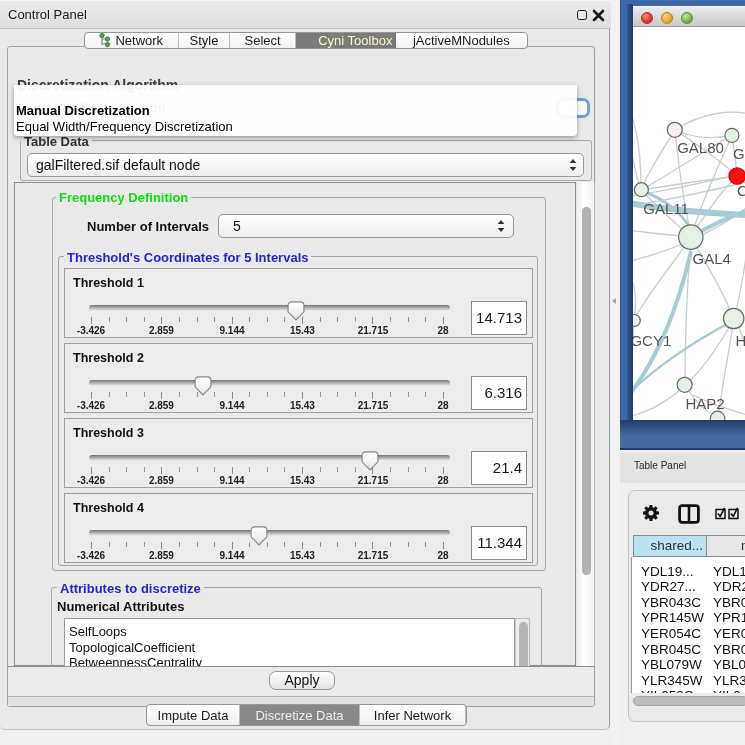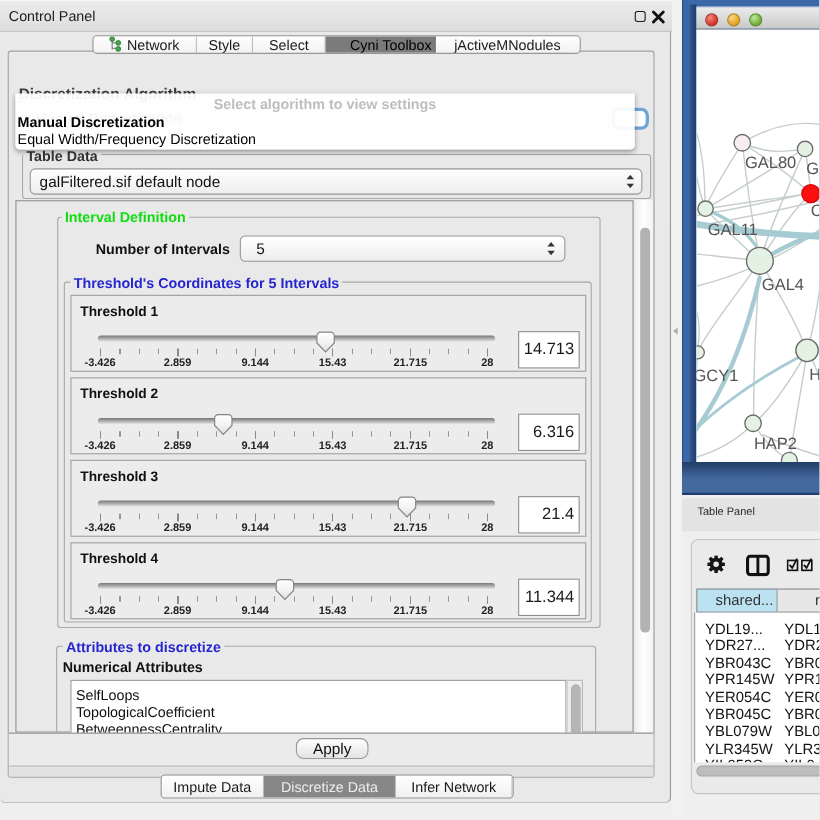"Cyni Toolbox" .seg.sel { color: #000000 -> #fef9c3 }
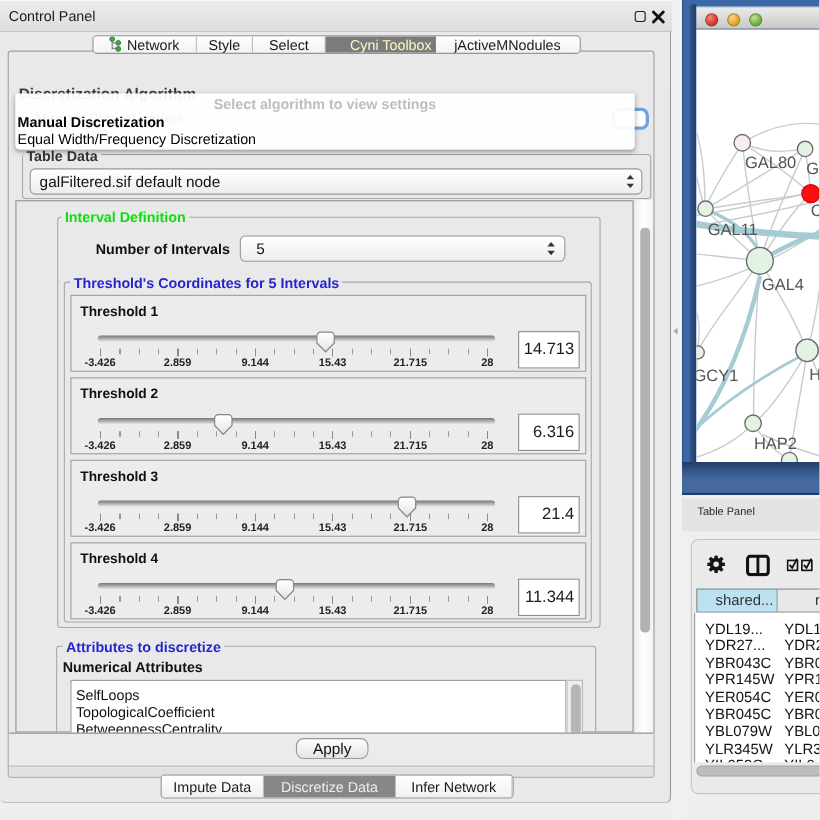"Select algorithm to view settings" div.ghost { html: <div>Select algorithm to view settings</div> -> none }
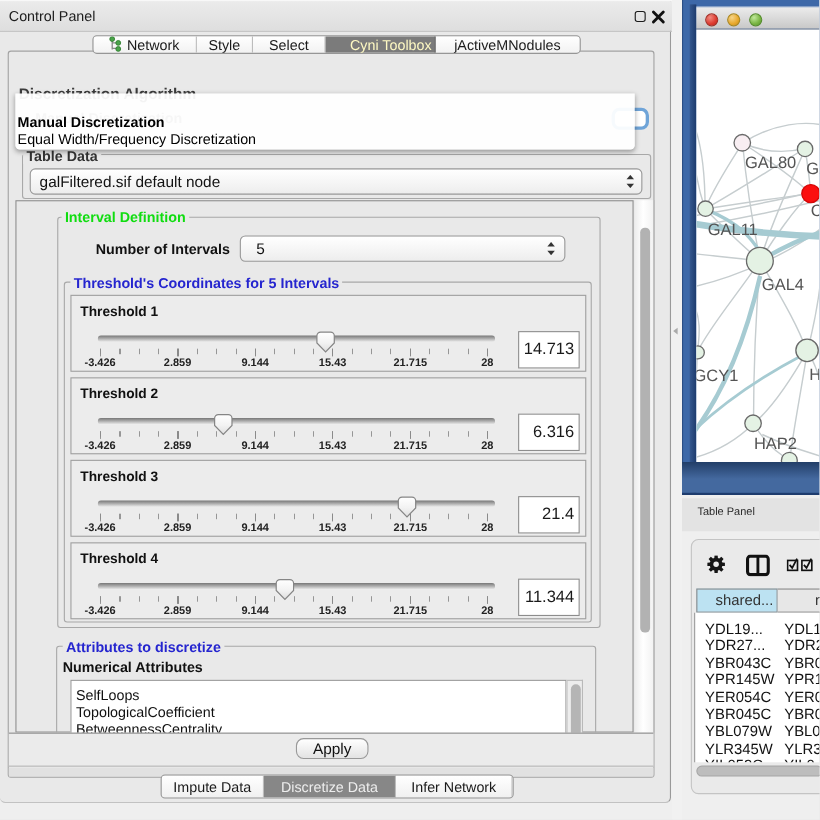"Interval Definition" div.abs { text: Interval -> Frequency }
